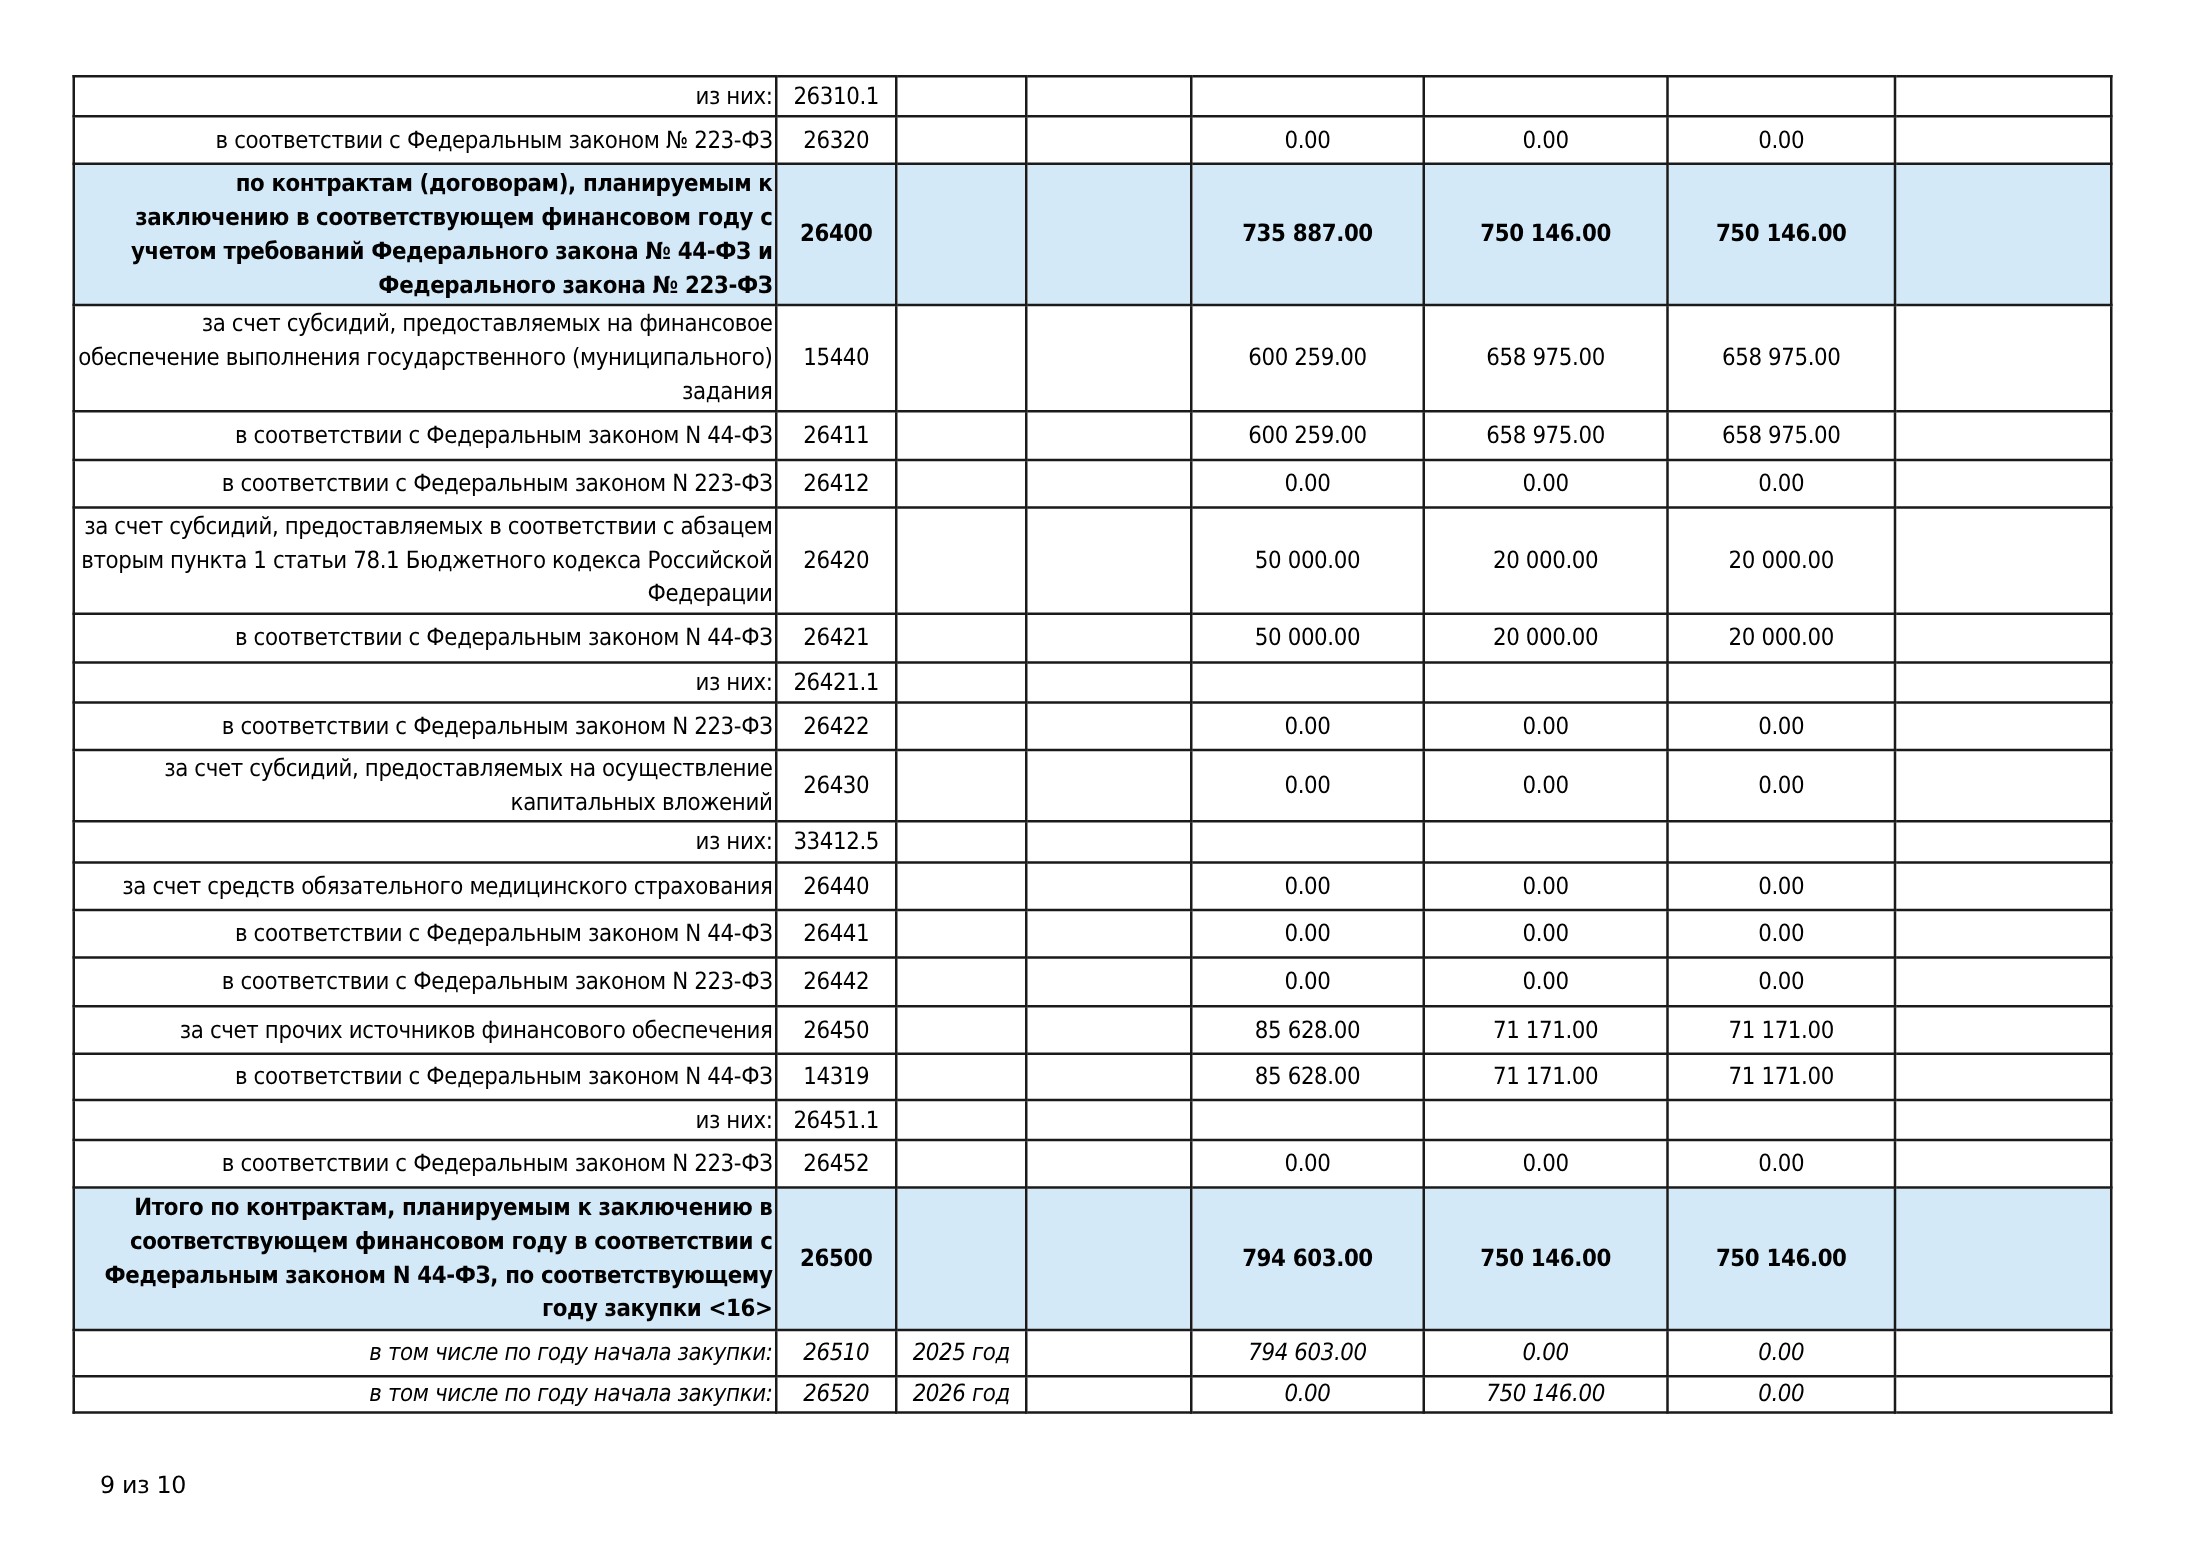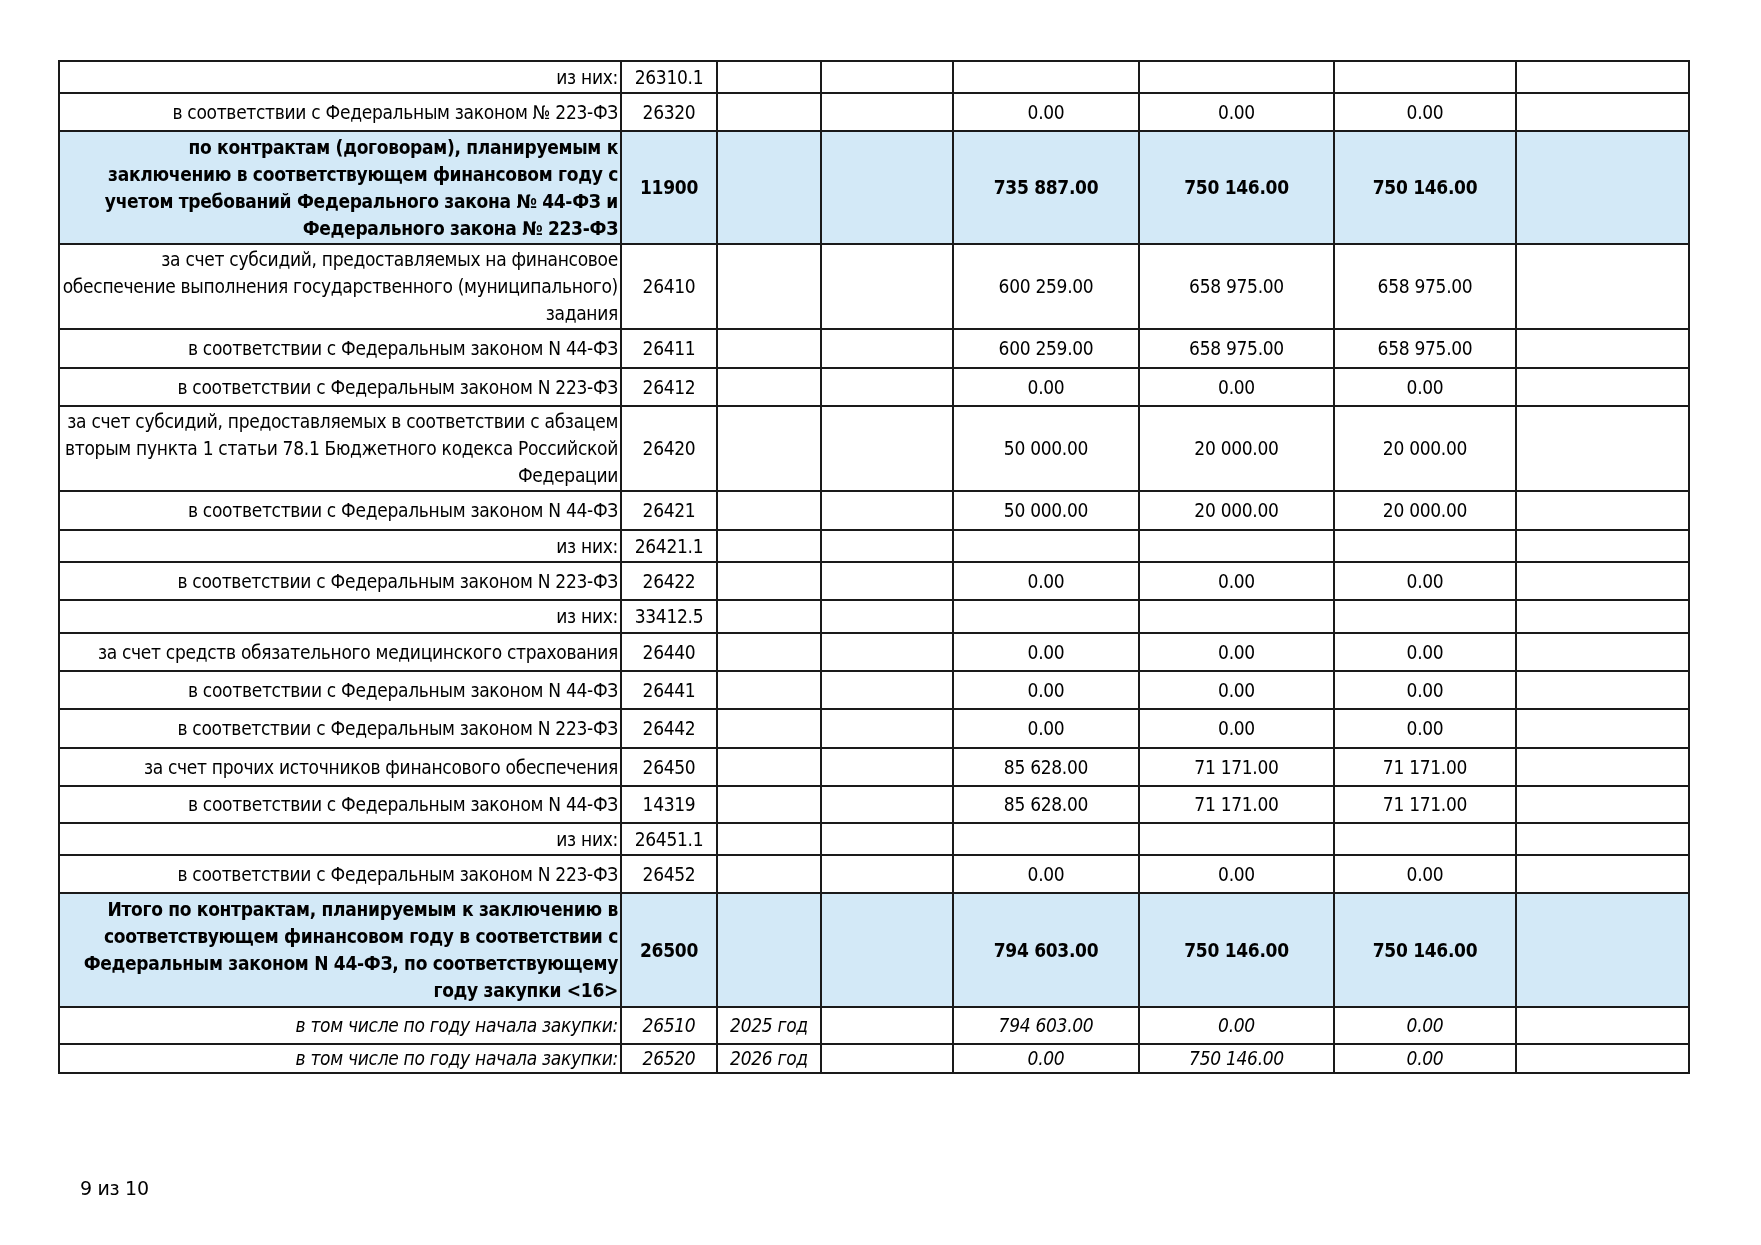"11900" td.code { text: 11900 -> 26400 }
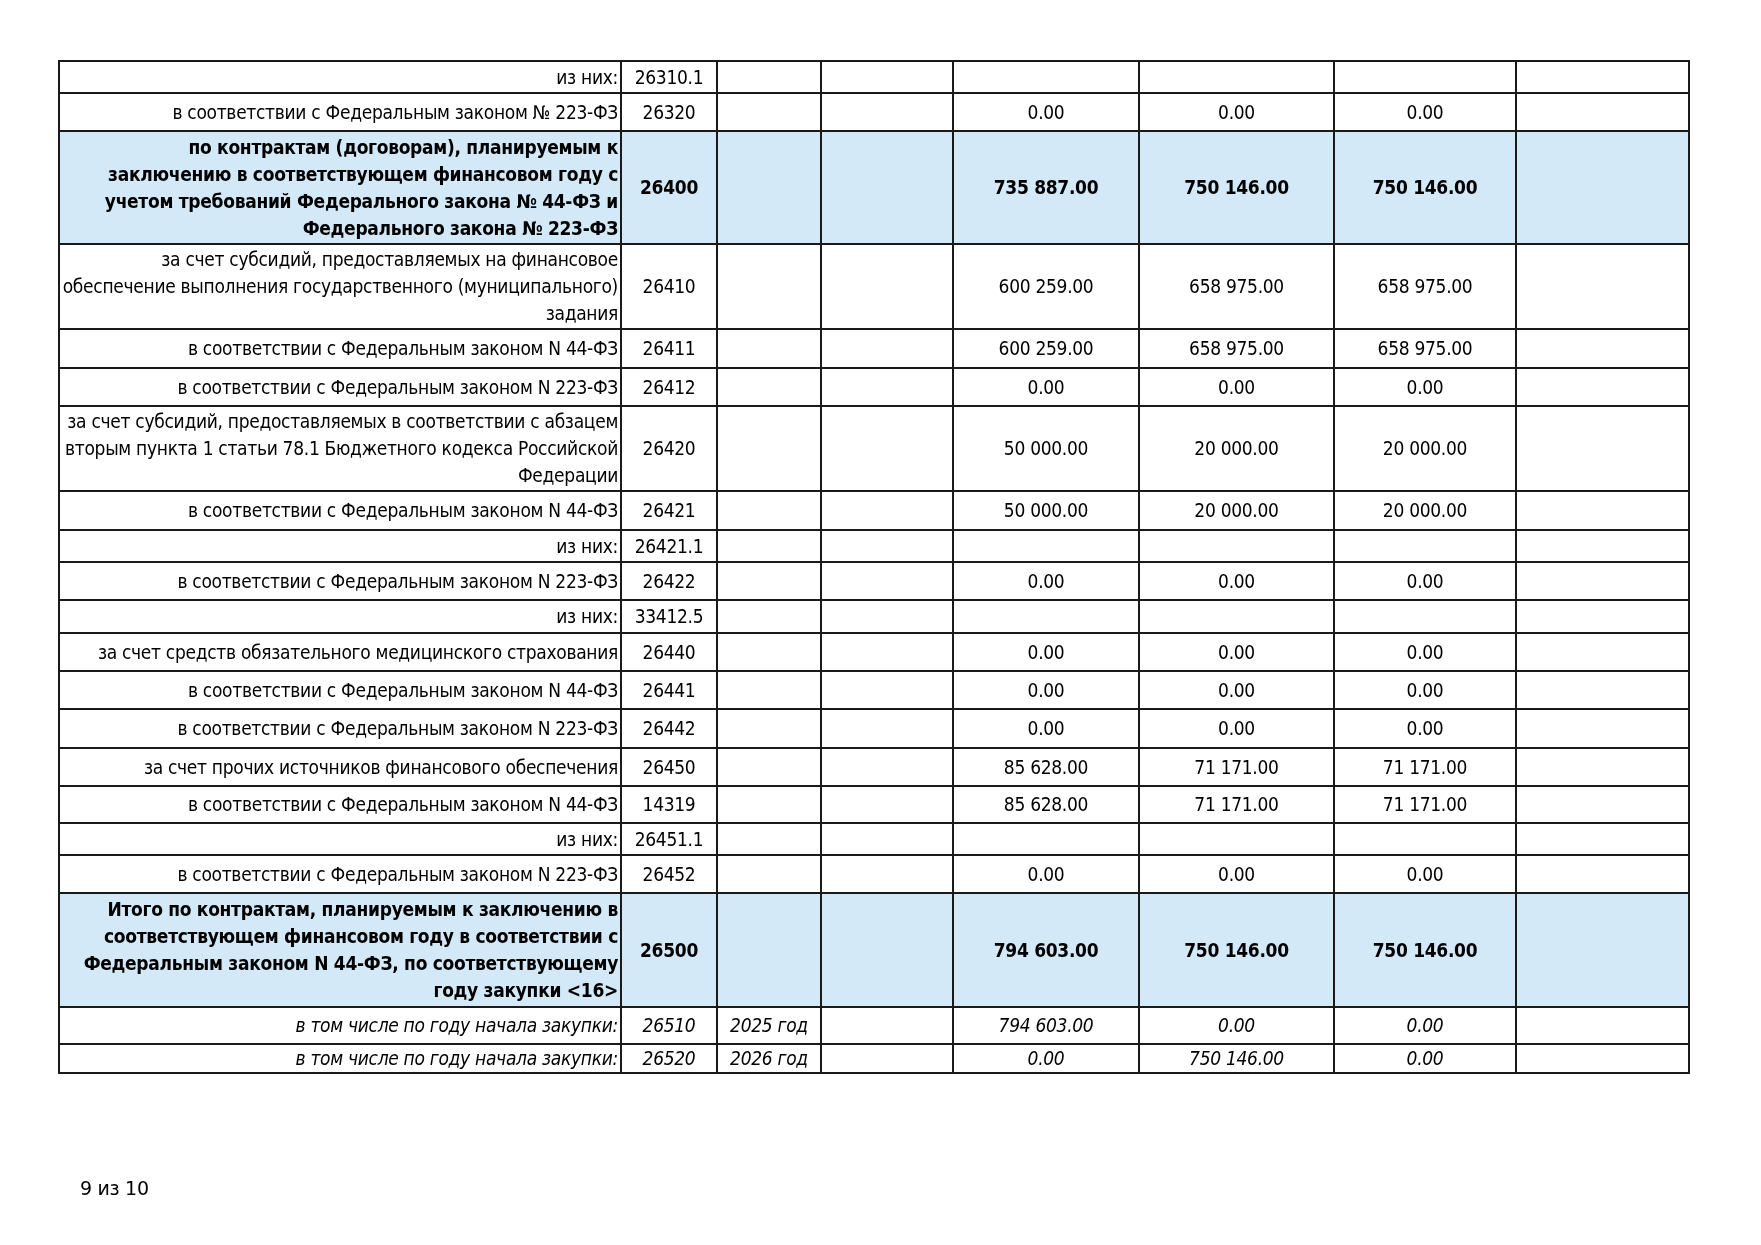"26410" td.code { text: 26410 -> 15440 }
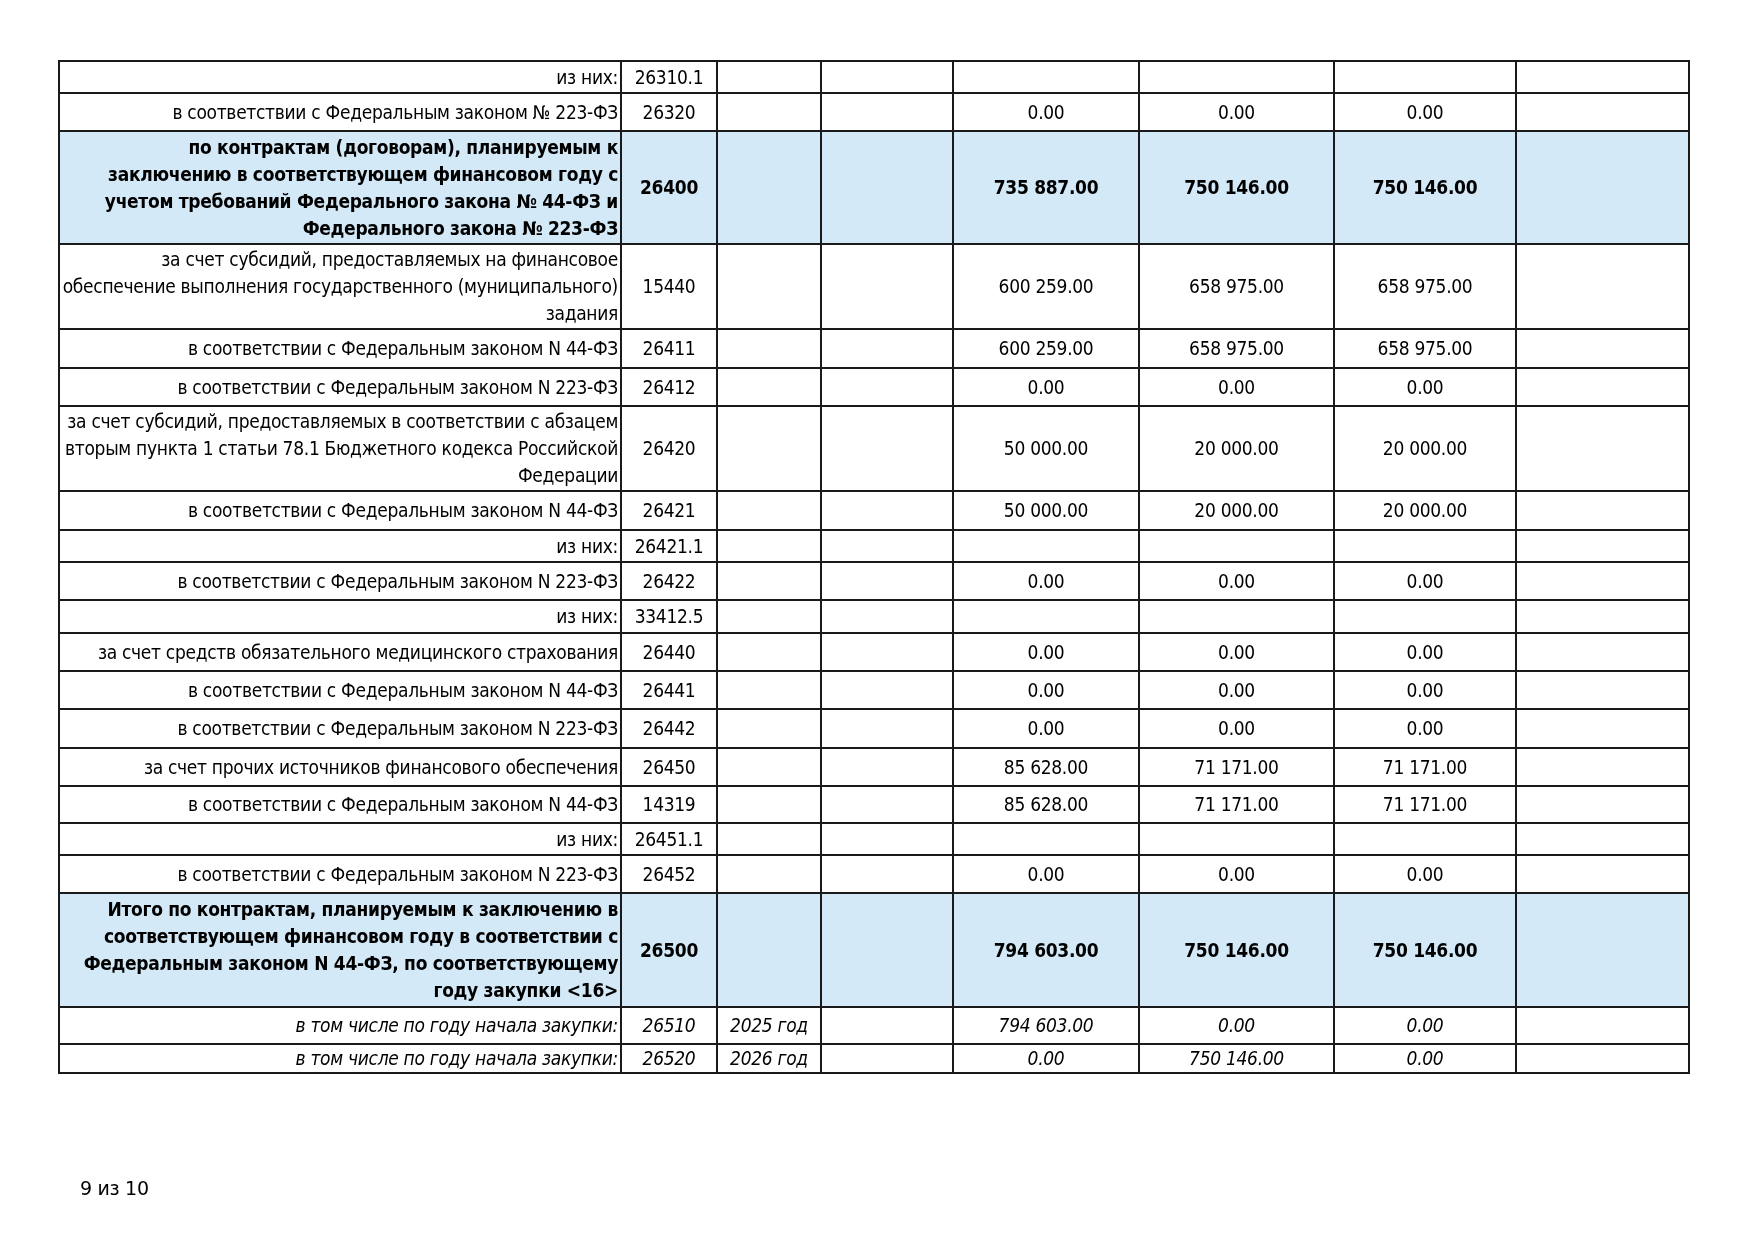"за счет субсидий, предоставляемых на" tr { html: none -> <tr> <td>за счет субсидий, предоставляемых на осуществление капитальных вложений</td> <td>26430</td> <td></td> <td></td> <td>0.00</td> <td>0.00</td> <td>0.00</td> <td></td> </tr> }
